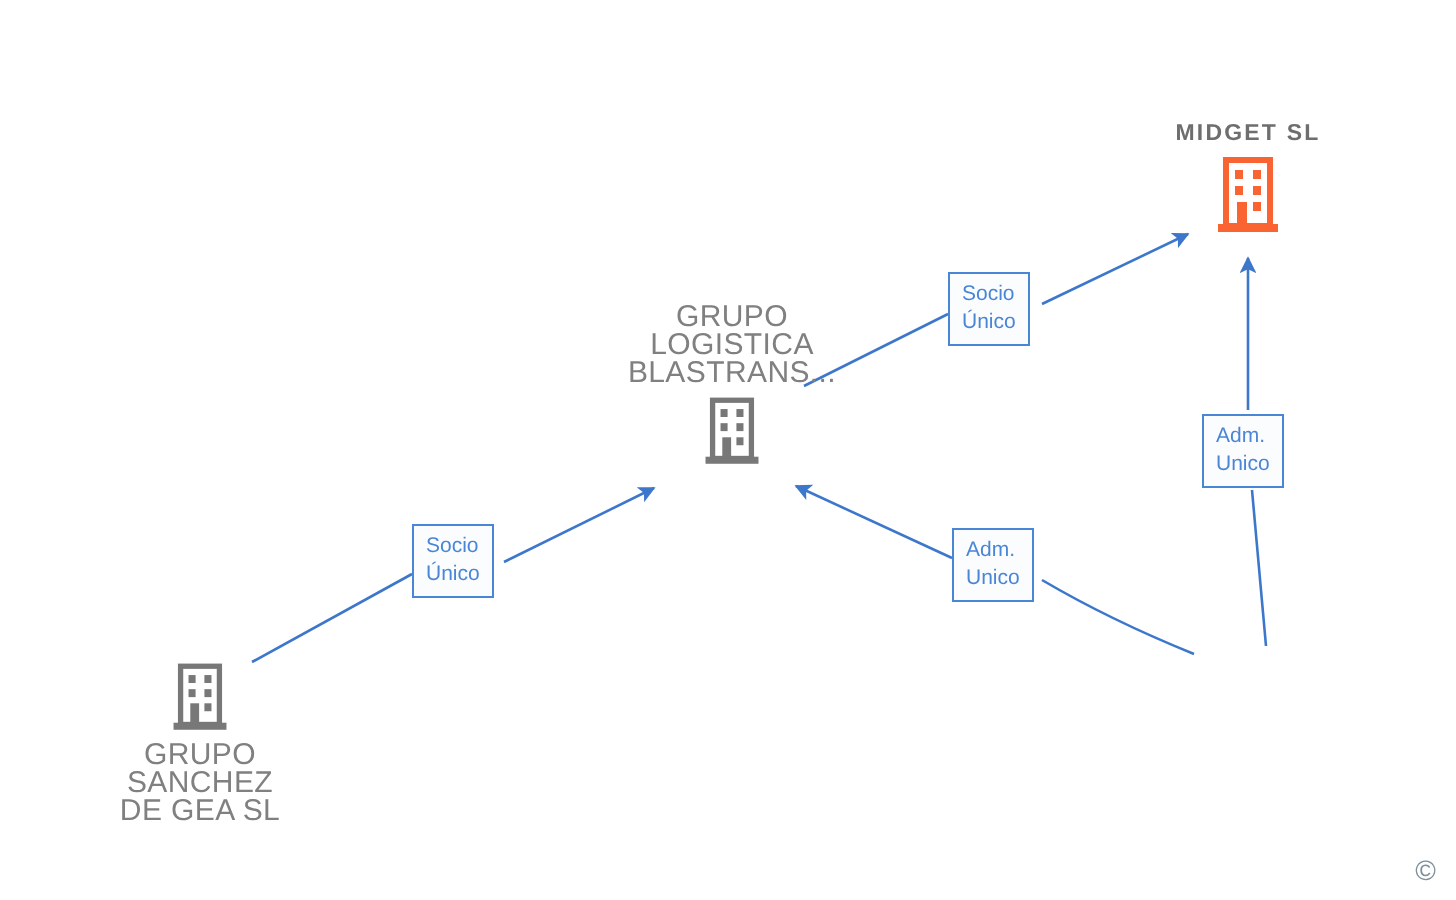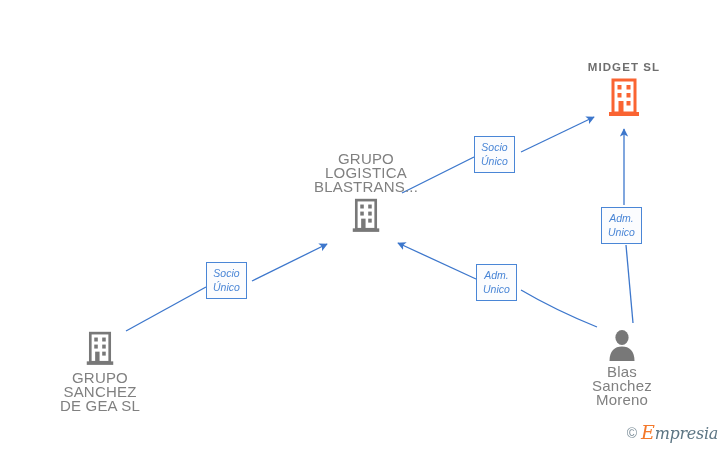"Socio" .edge-label { font-style: italic -> none; text-align: center -> left }
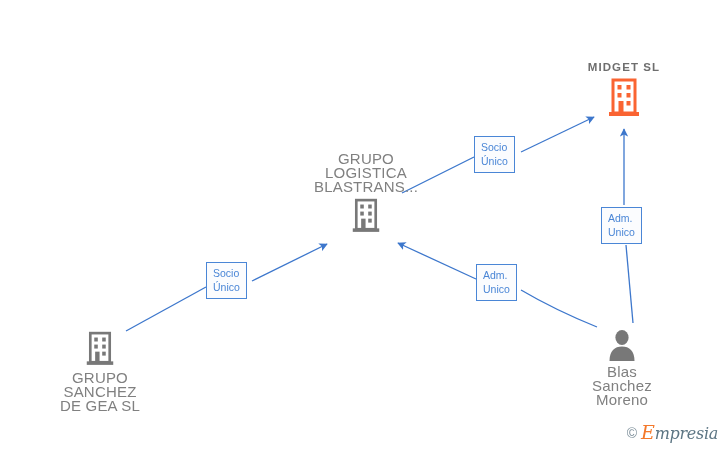"Blas" div.node { html: <div> <span> <svg> <ellipse></ellipse> <path></path> </svg> </span> <div>Blas Sanchez Moreno</div> </div> -> none }
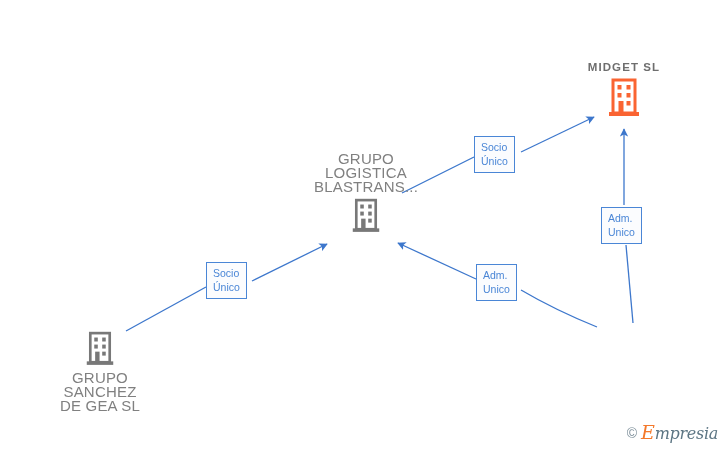"Empresia" span.brand { html: <span><span>E</span><span>mpresia</span></span> -> none }
